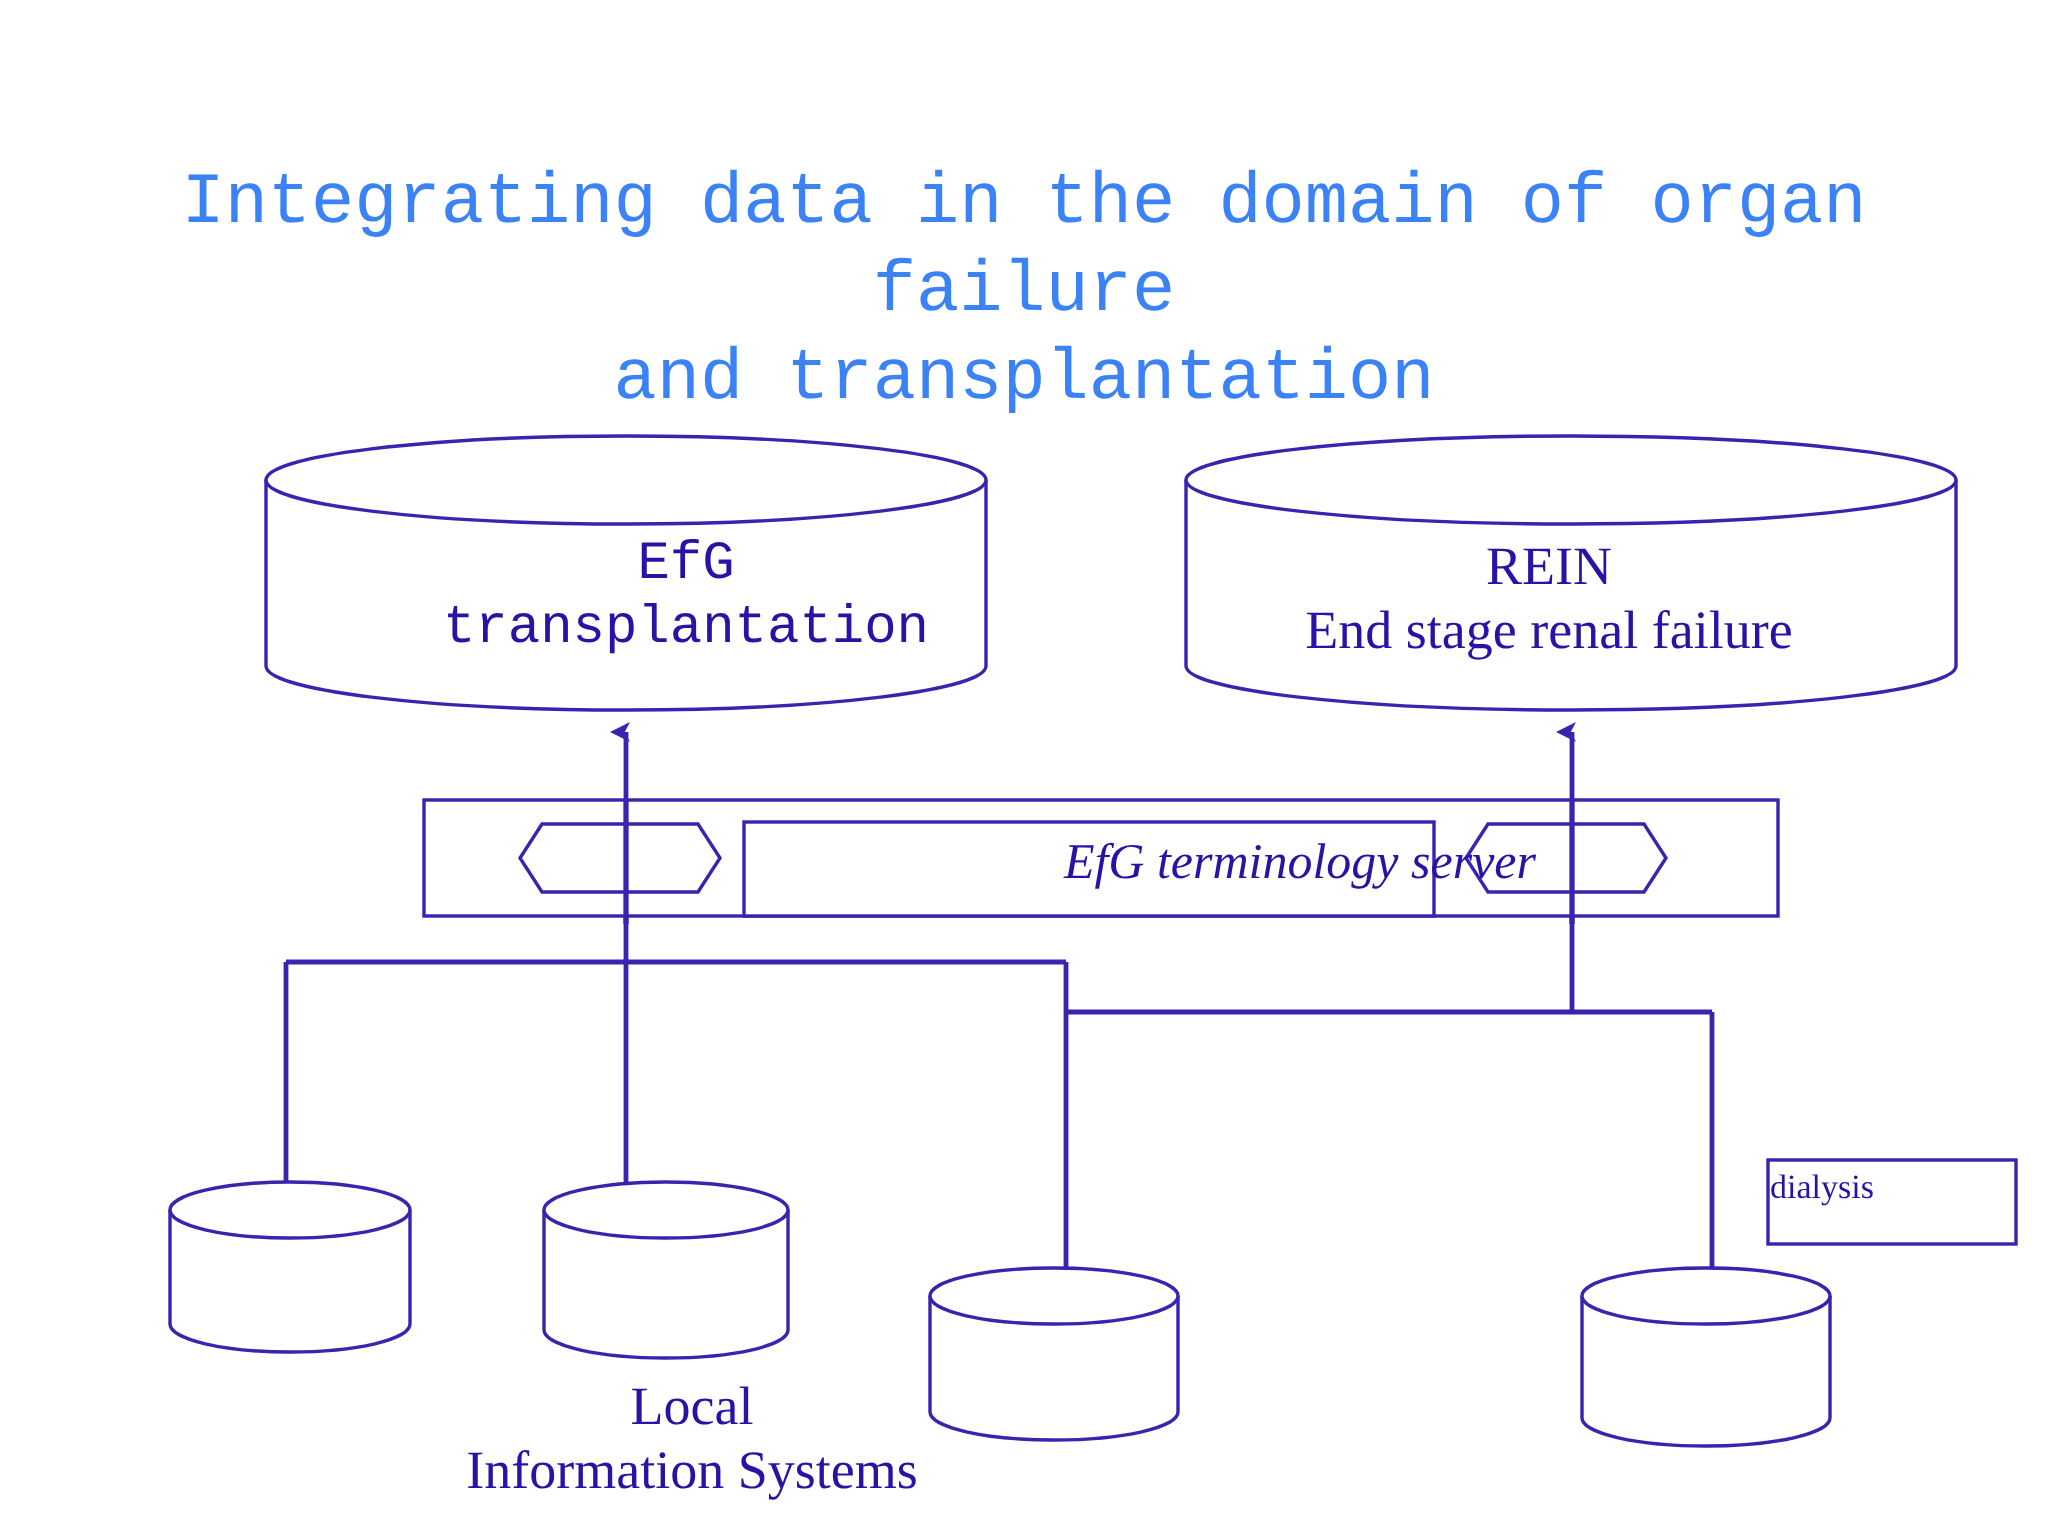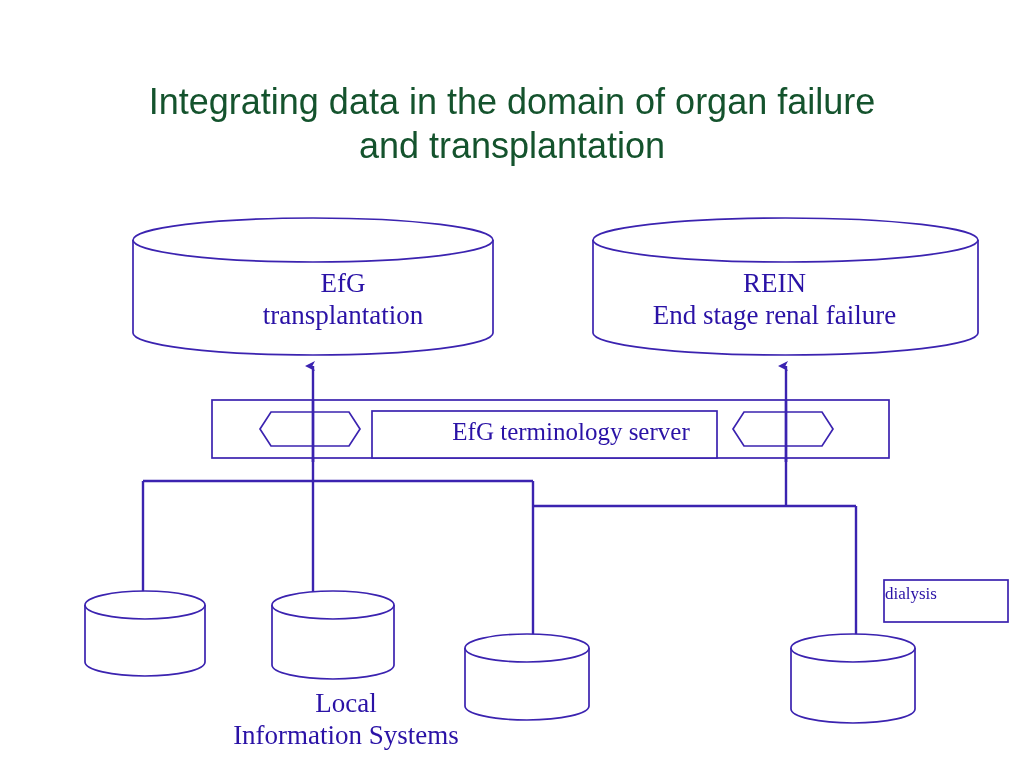"Integrating data in the domain" .title { color: #14532d -> #3b82f6; font-family: Liberation Sans, sans-serif -> Liberation Mono, monospace }
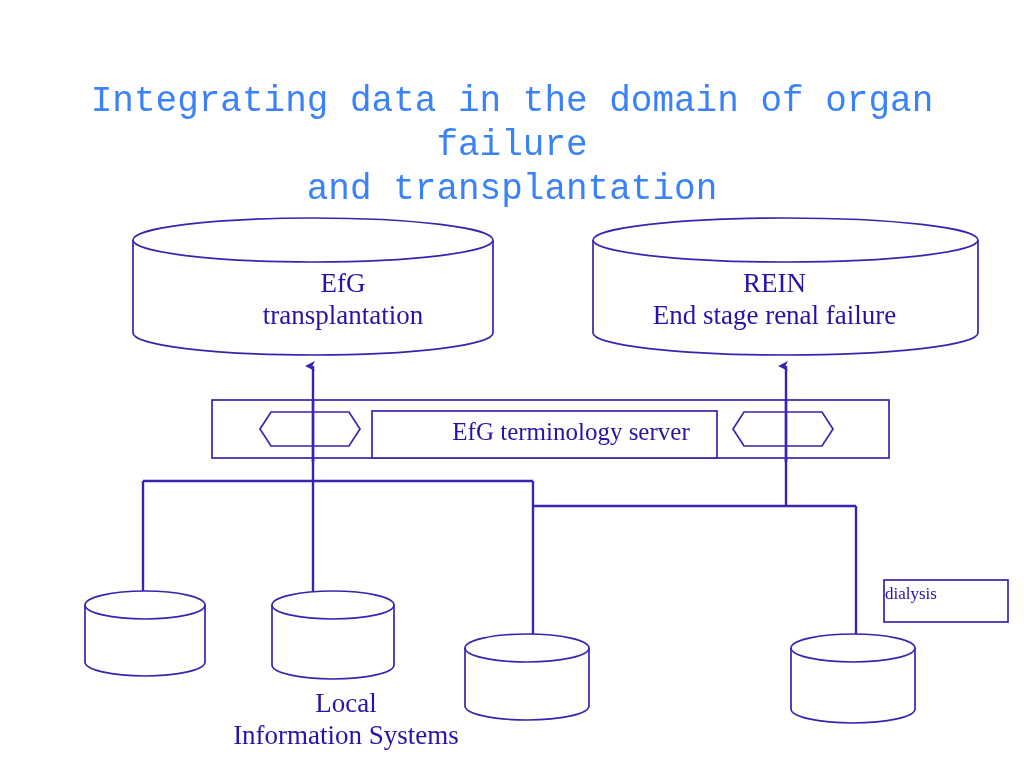"EfG" #label-efg { font-family: none -> Liberation Mono, monospace }
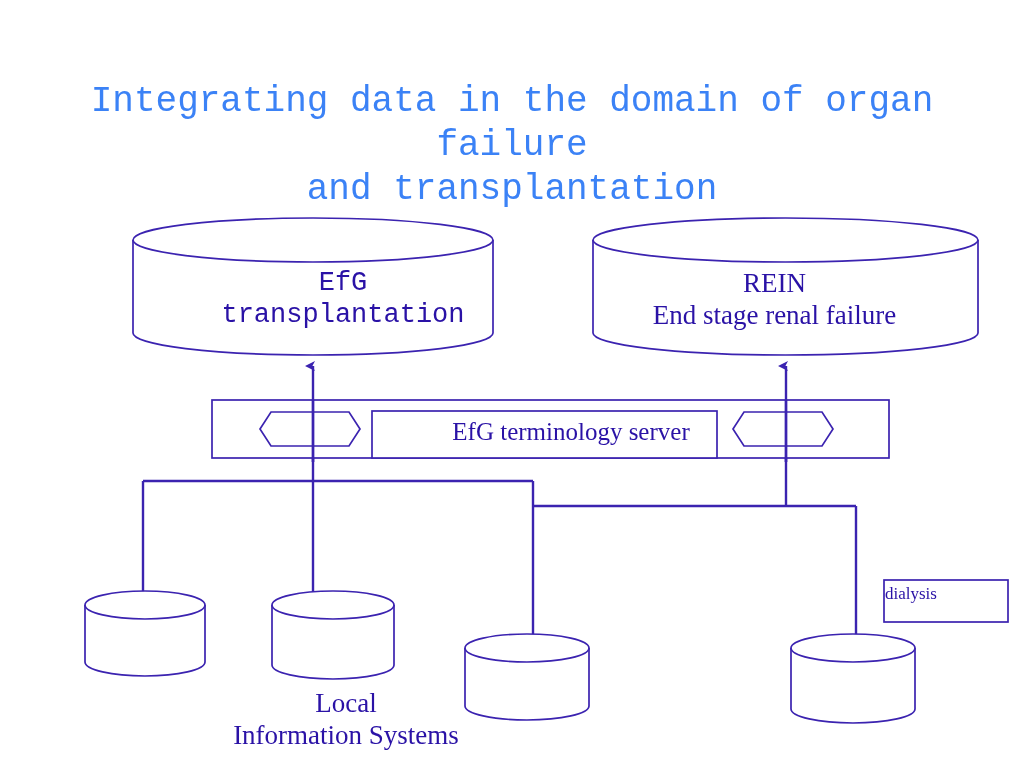"EfG terminology server" #label-server { font-style: none -> italic; text-align: center -> right }
